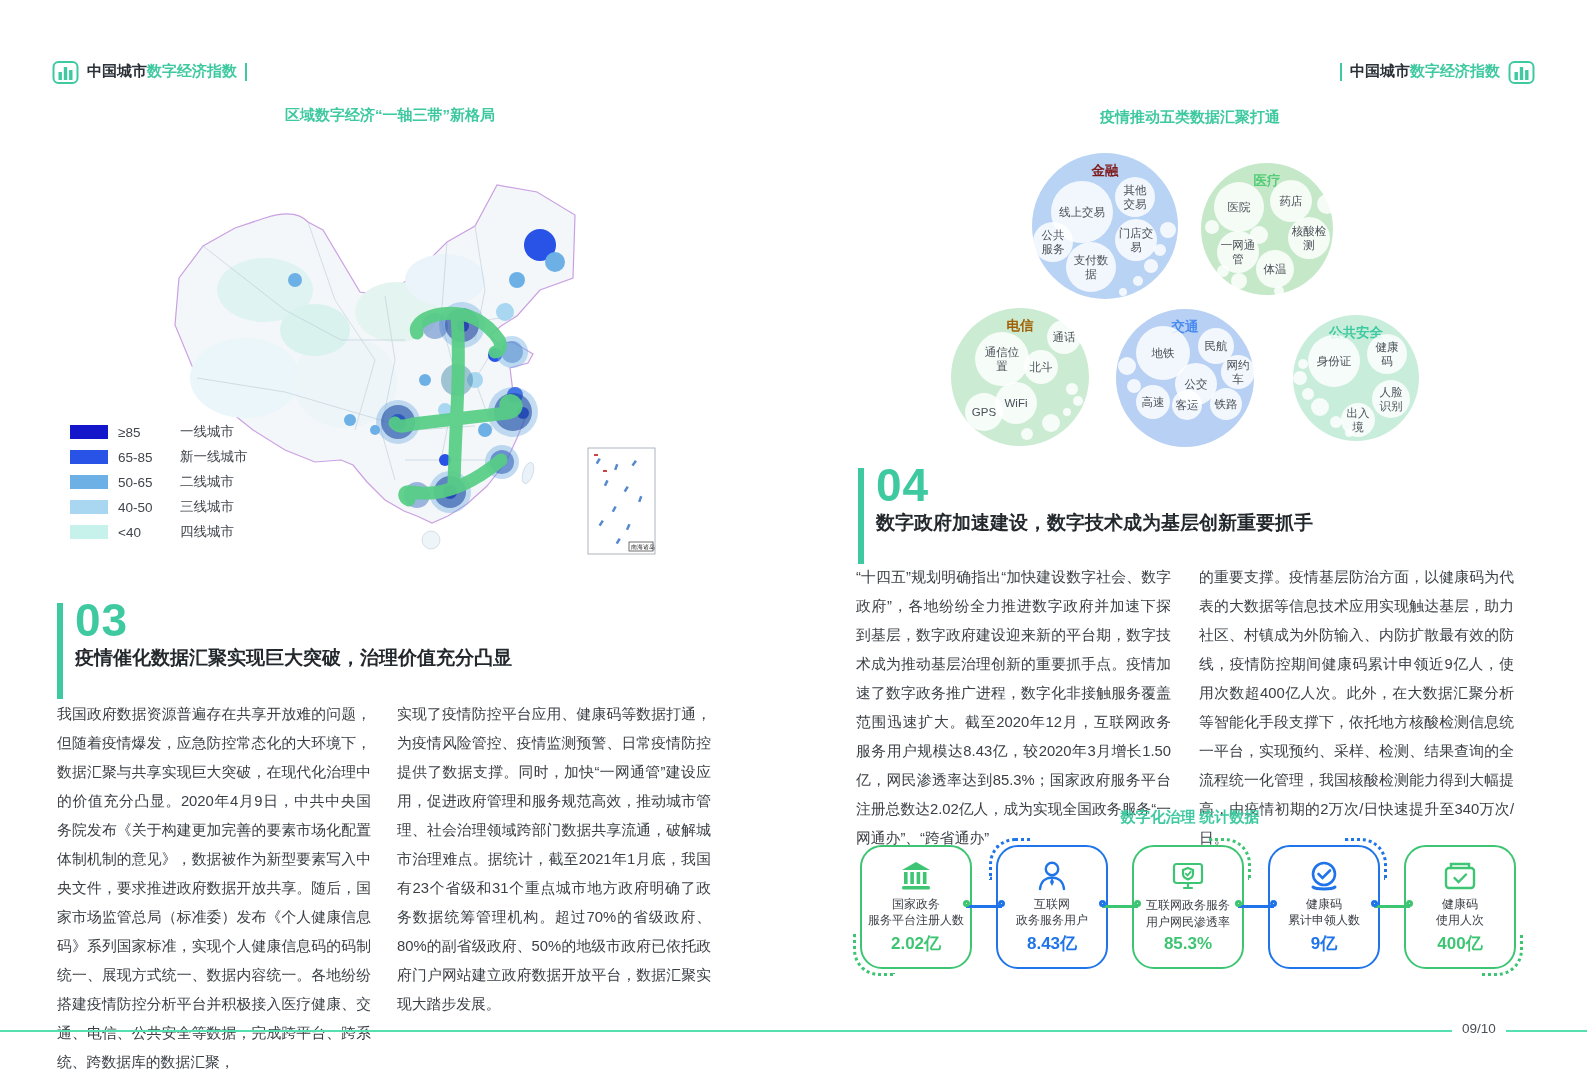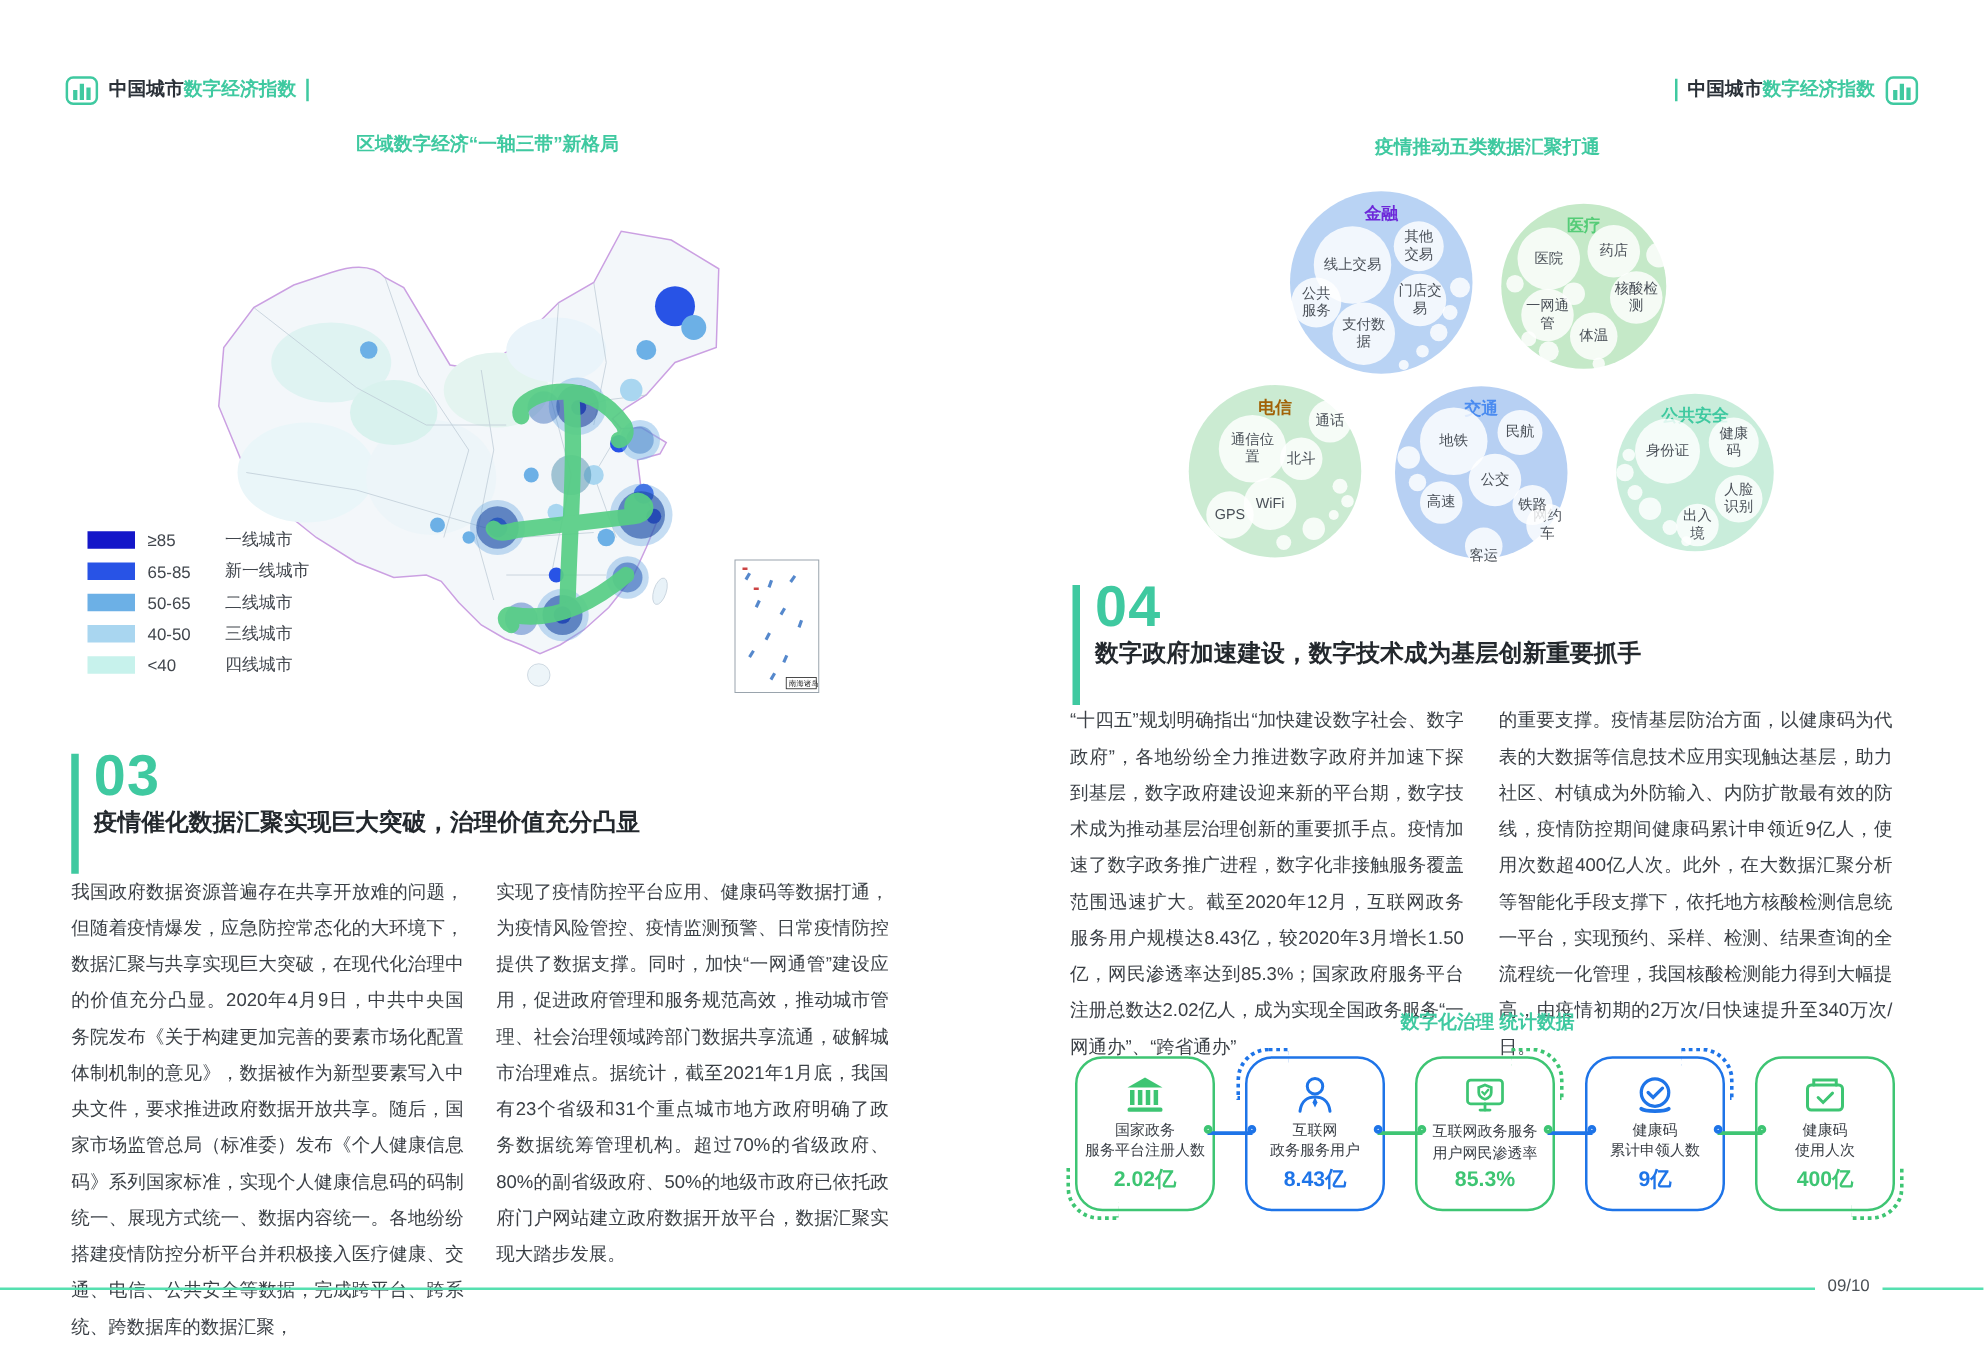"金融" div.cluster-label { color: #6d28d9 -> #7f1d1d }
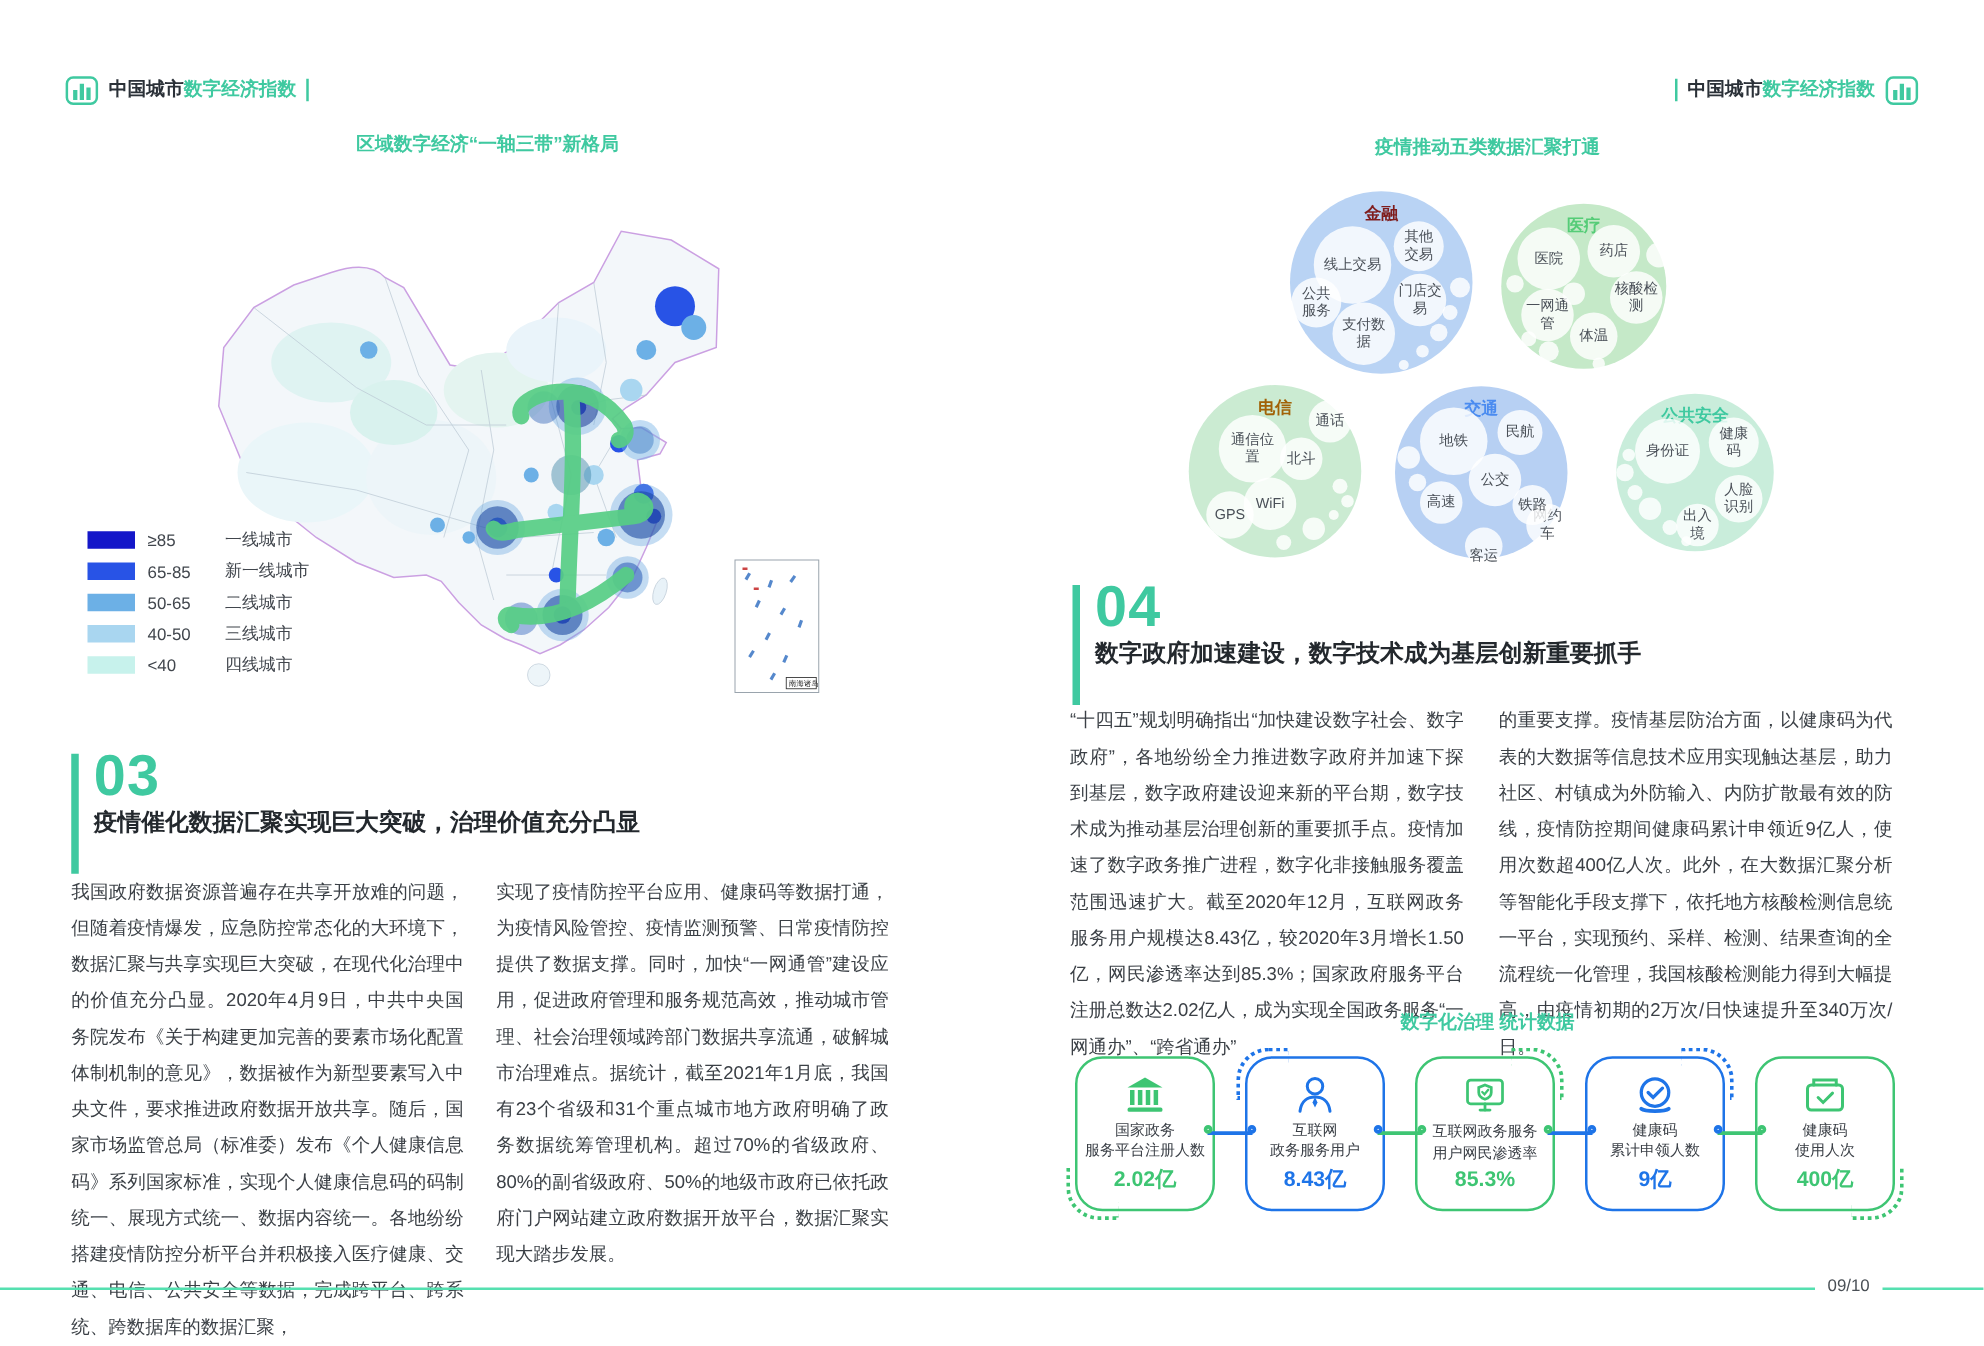"网约车" div.bubble { margin-top: 48px -> none }
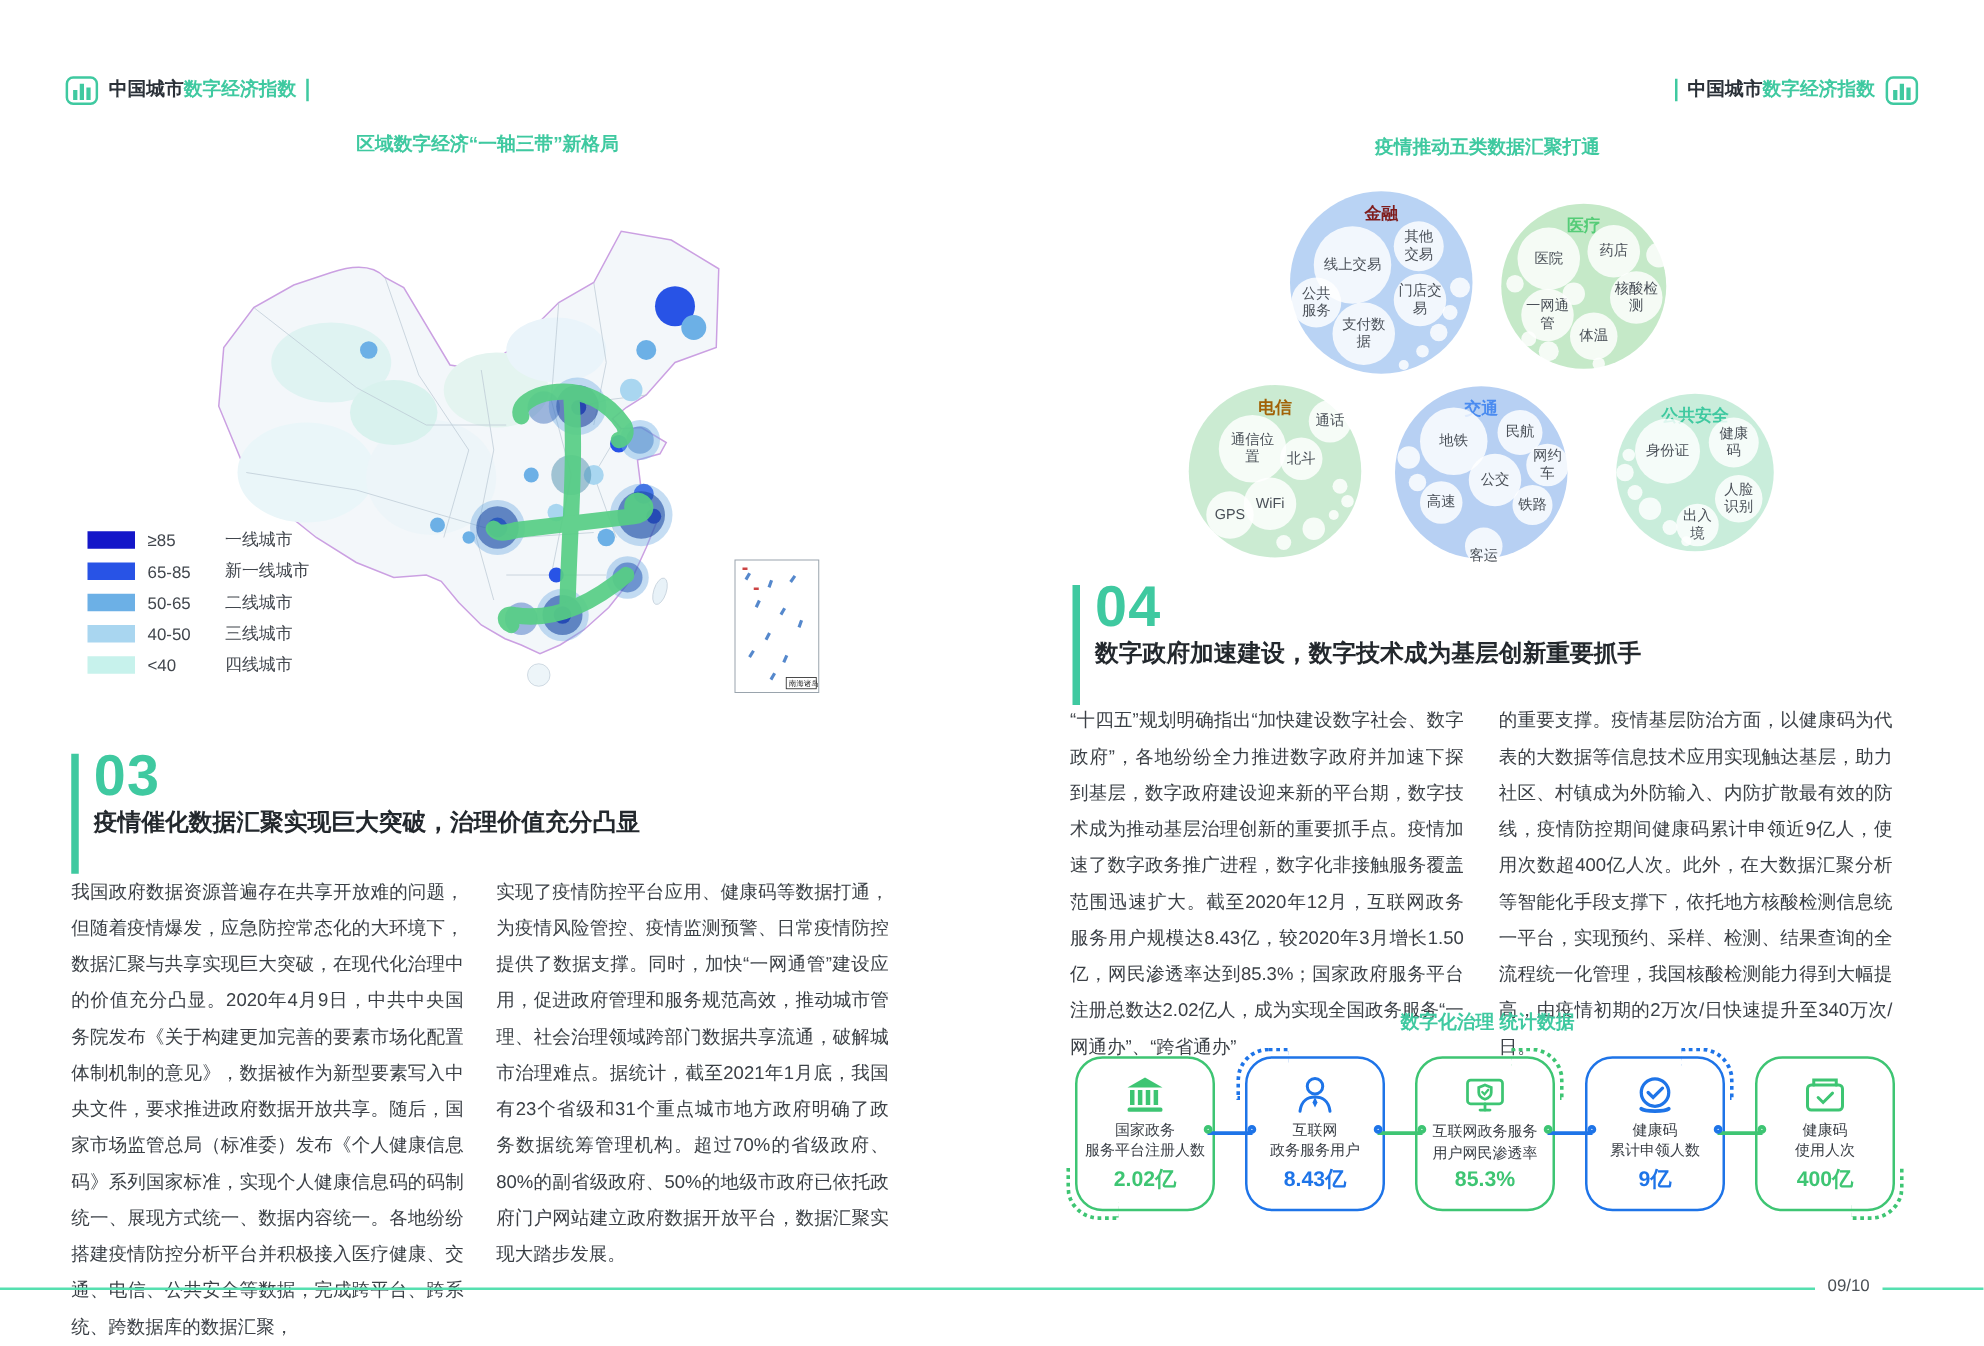"客运" div.bubble { align-items: flex-end -> none; top: 113px -> 81px }
